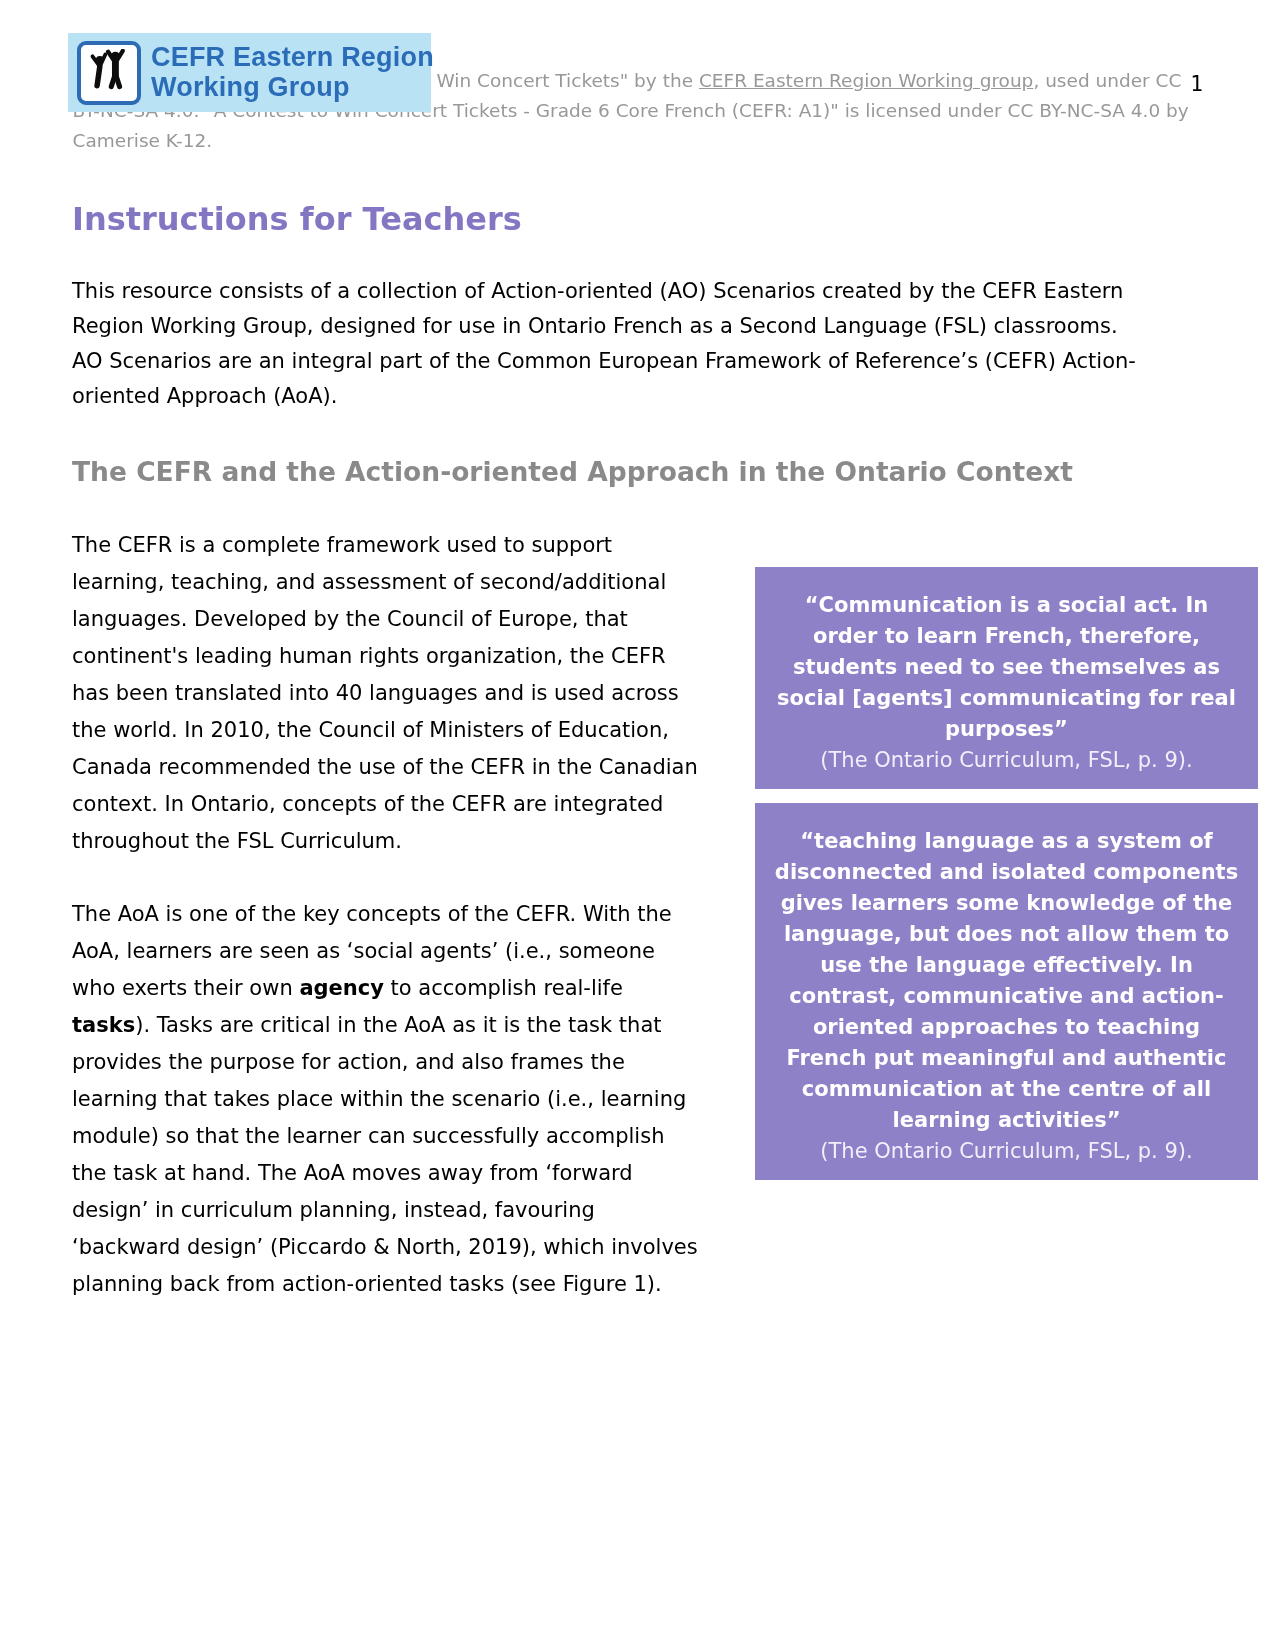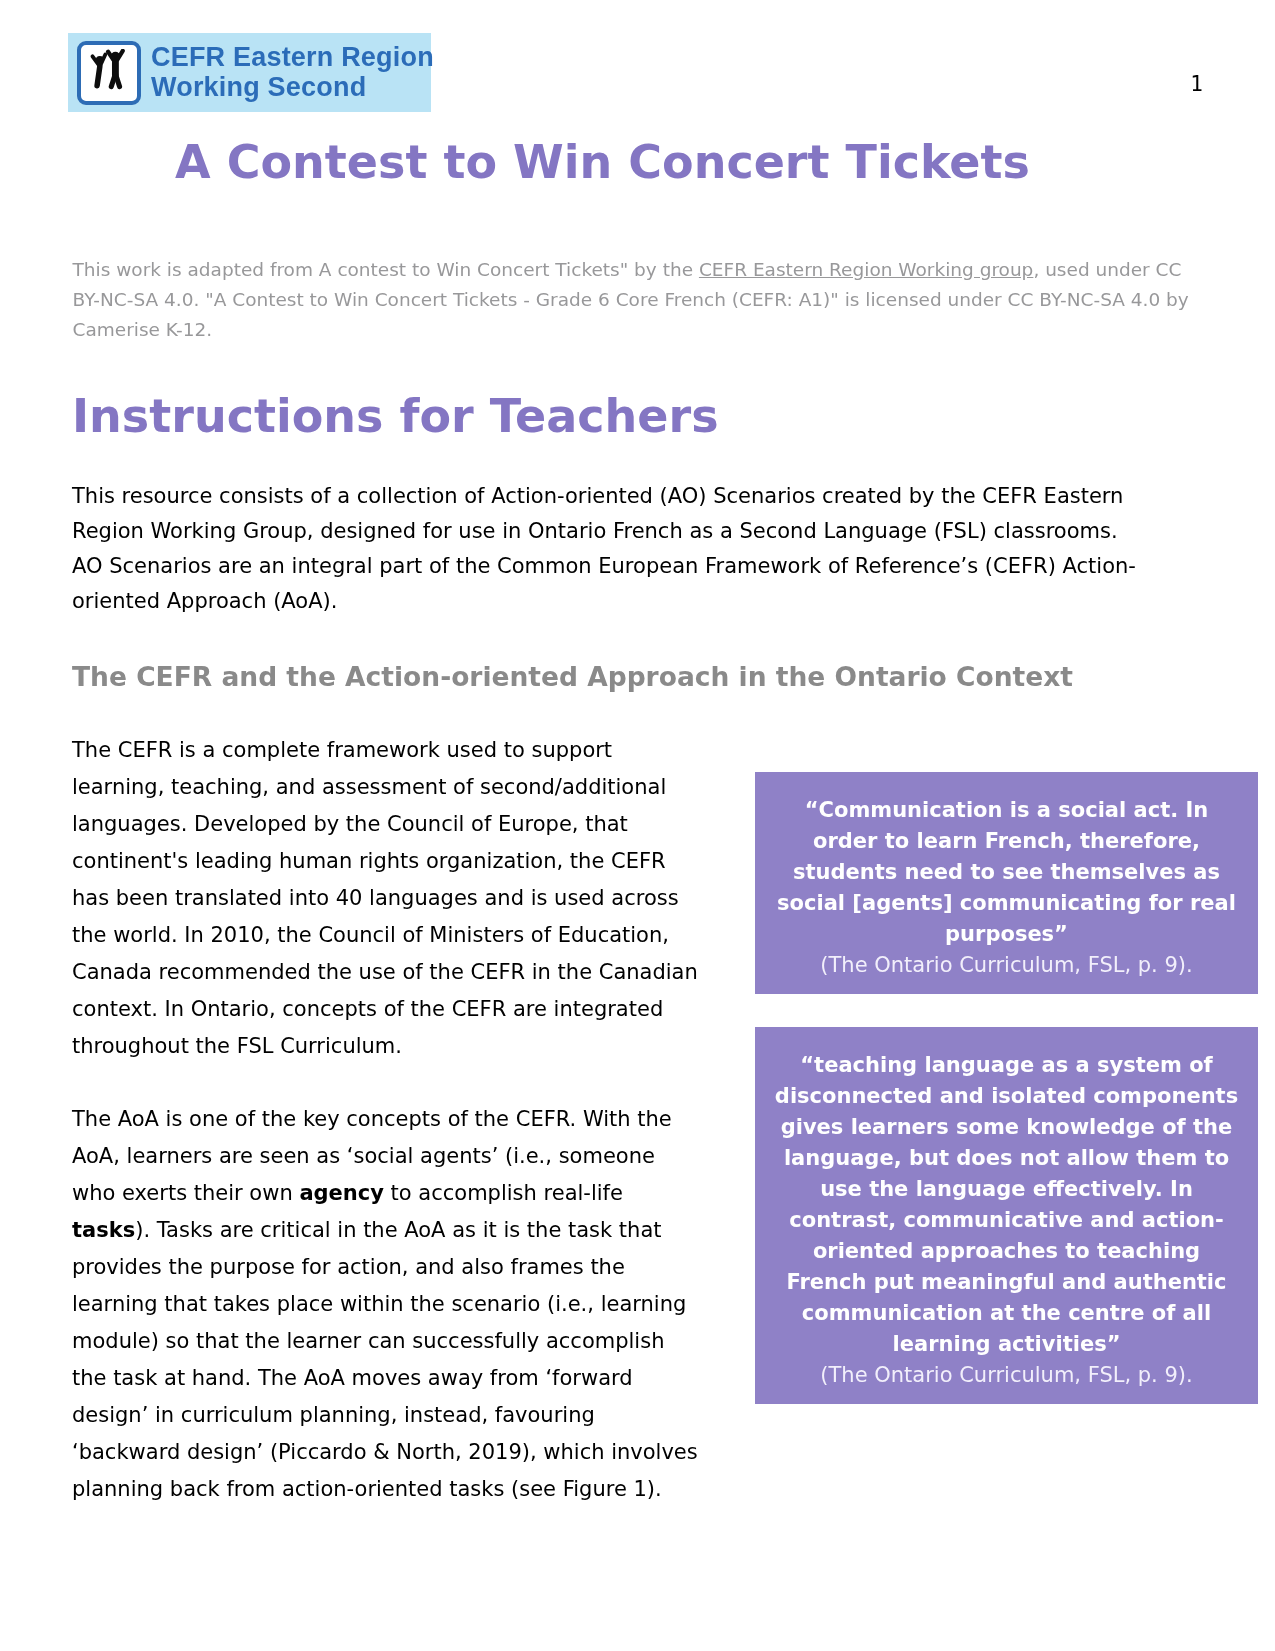"Working Second" div { text: Second -> Group }
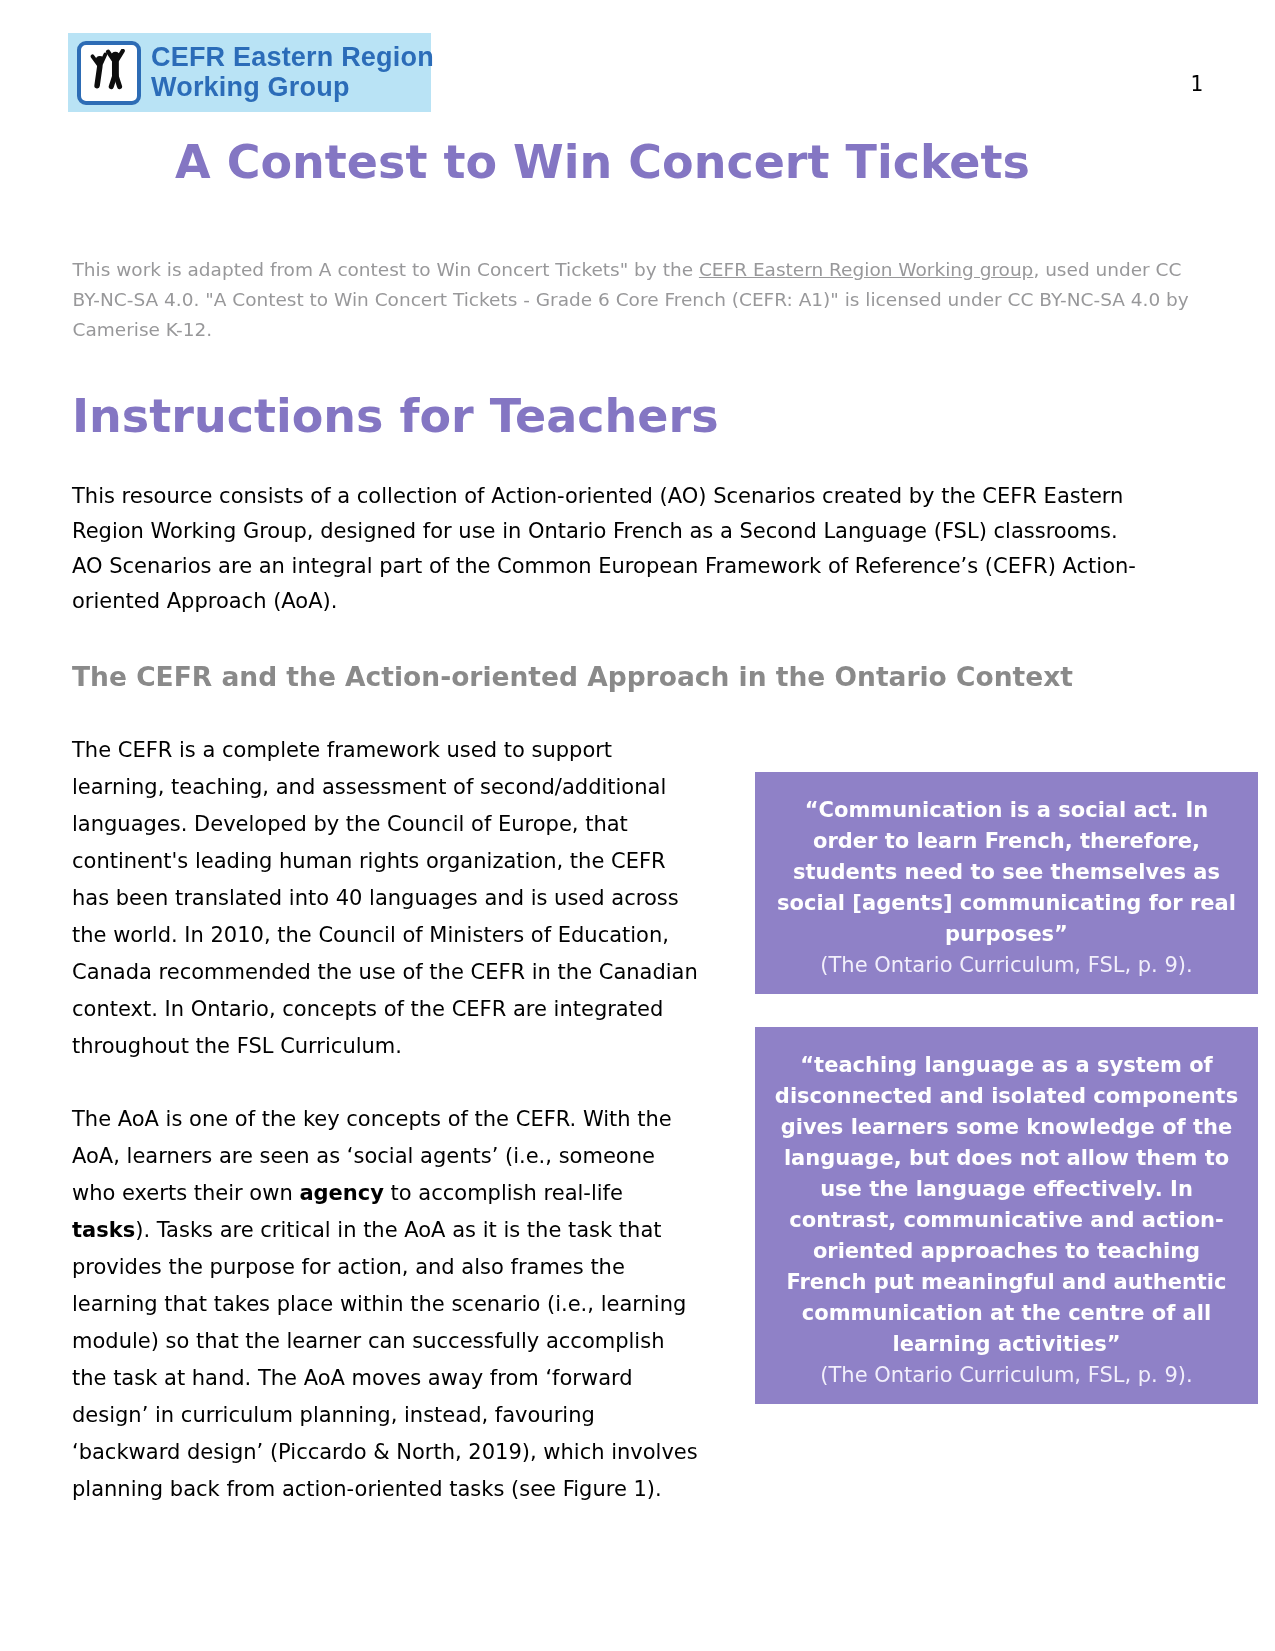"A Contest to Win Concert" div.doc-title { html: <div>A Contest to Win Concert Tickets</div> -> none }
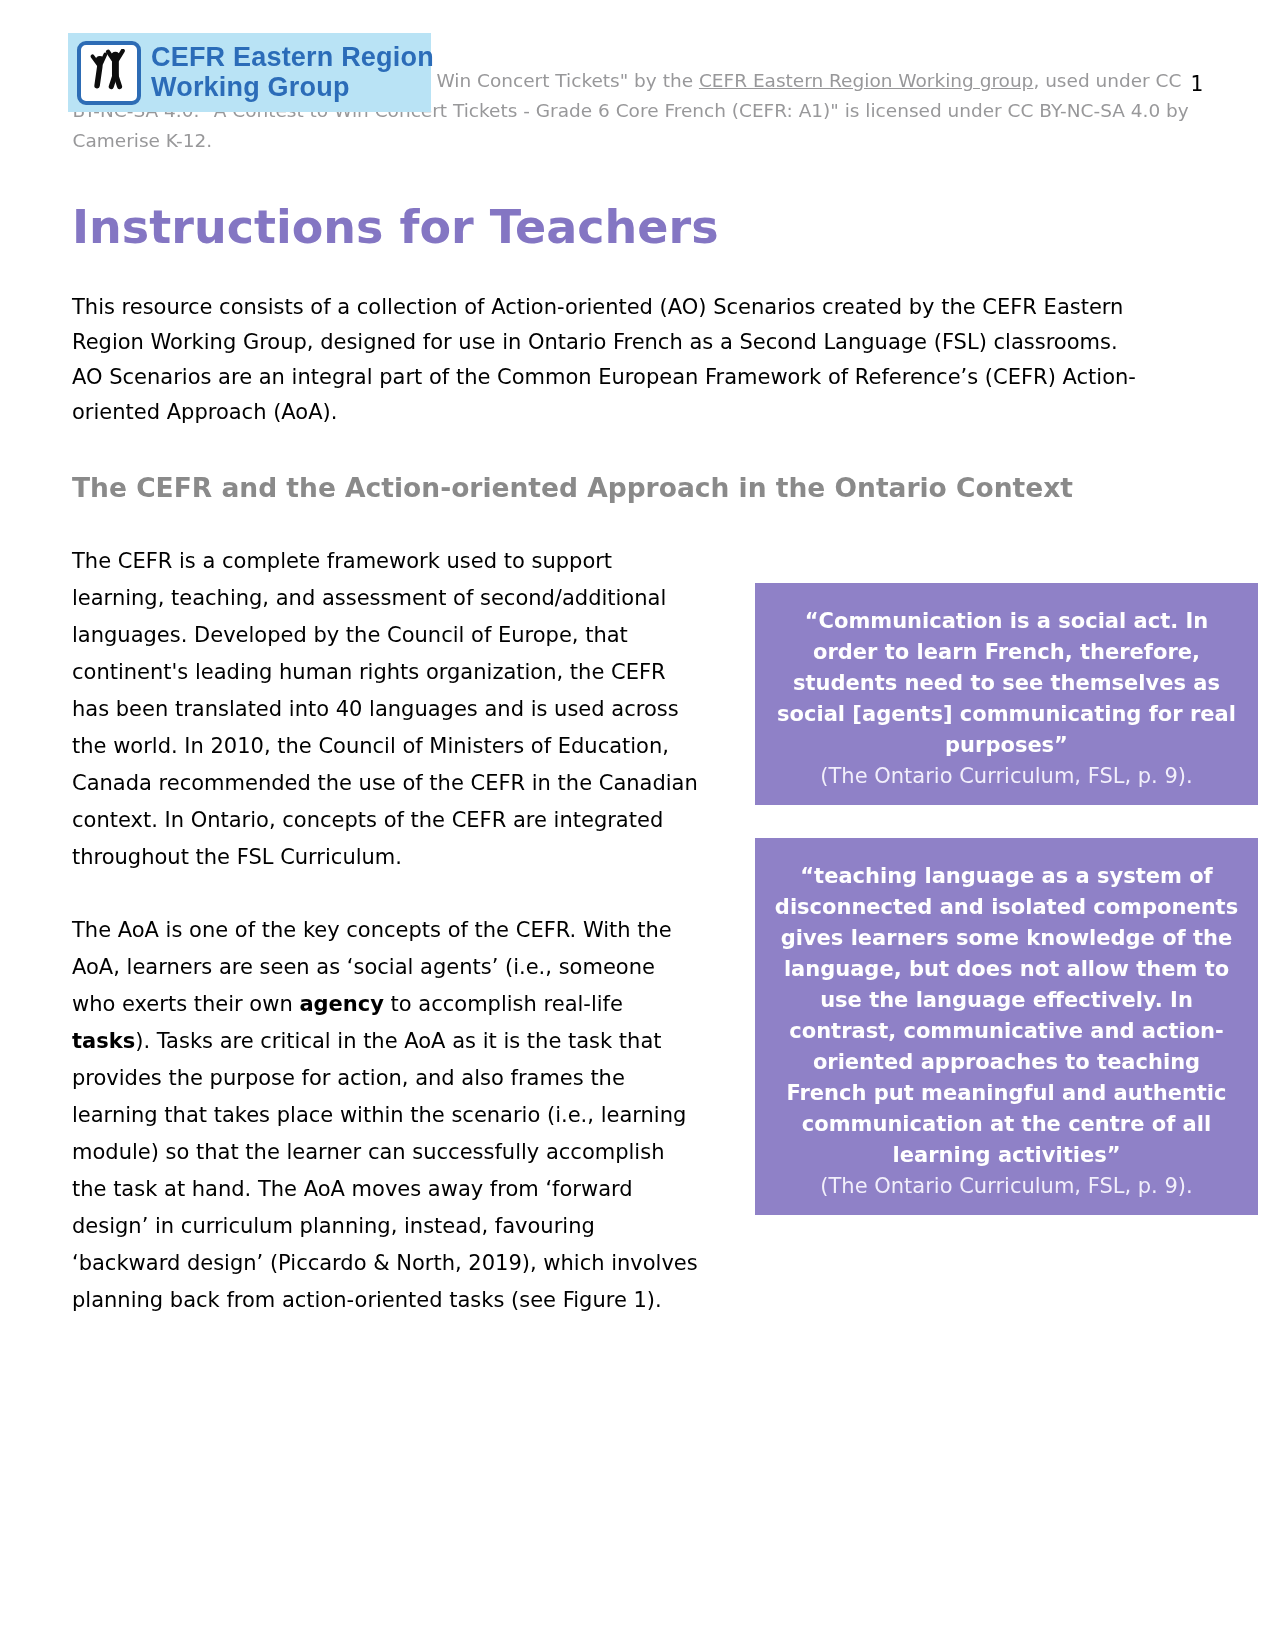"Instructions for Teachers" .h1-purple { font-size: 46px -> 32px }
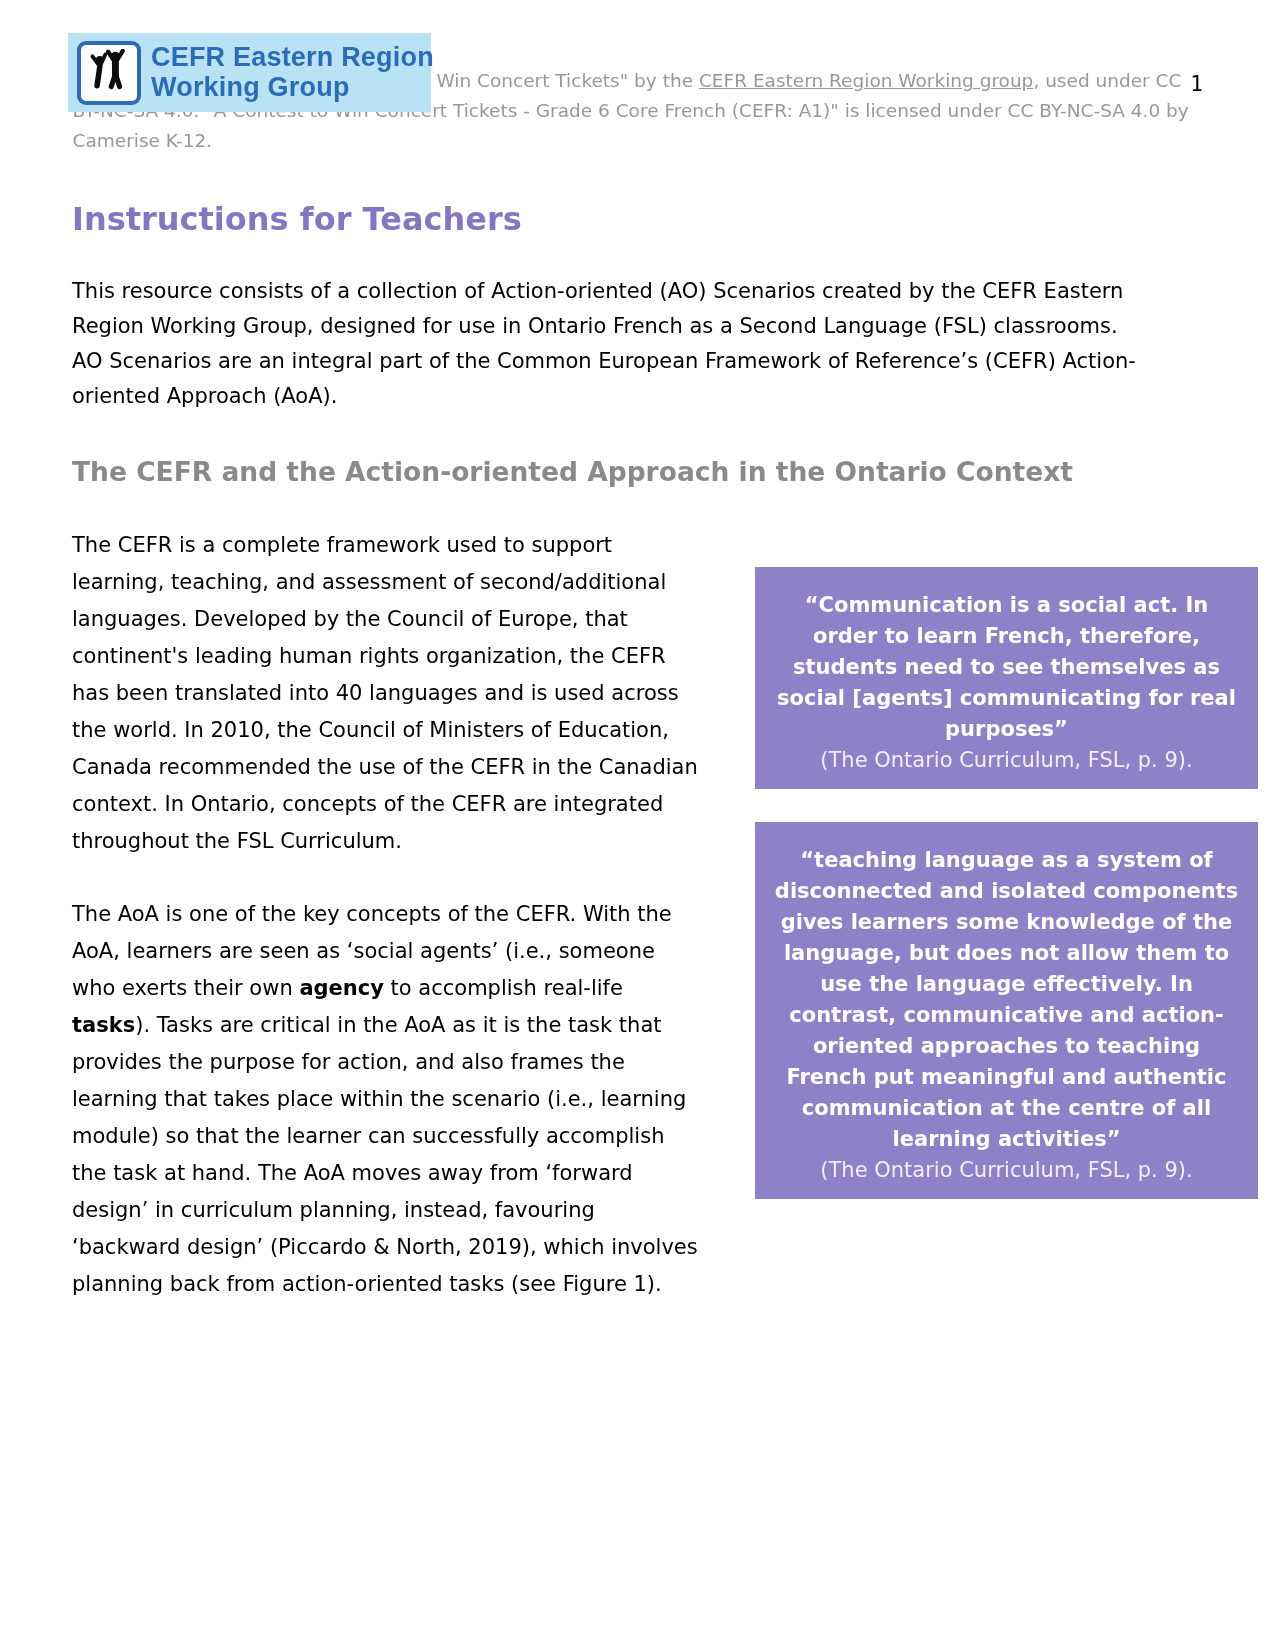"“Communication is a social act." .col-right { gap: 33px -> 14px }
